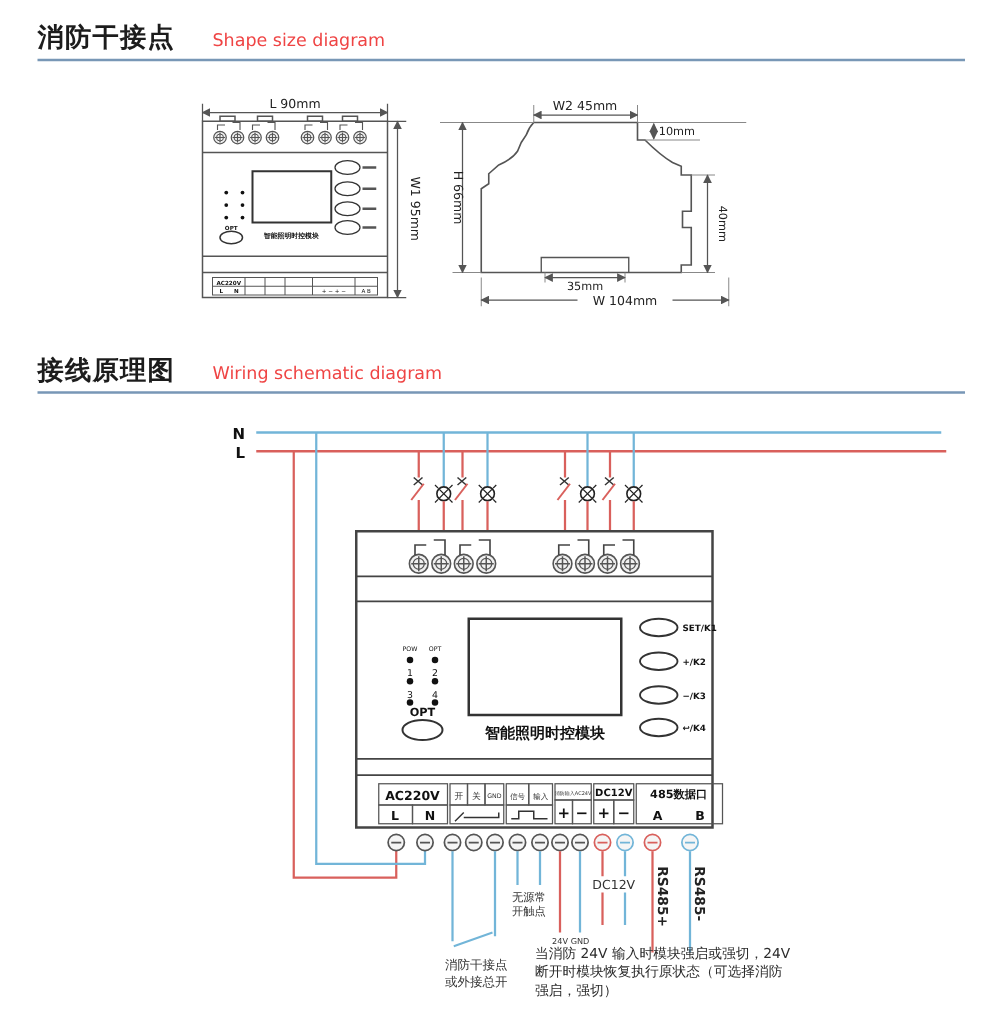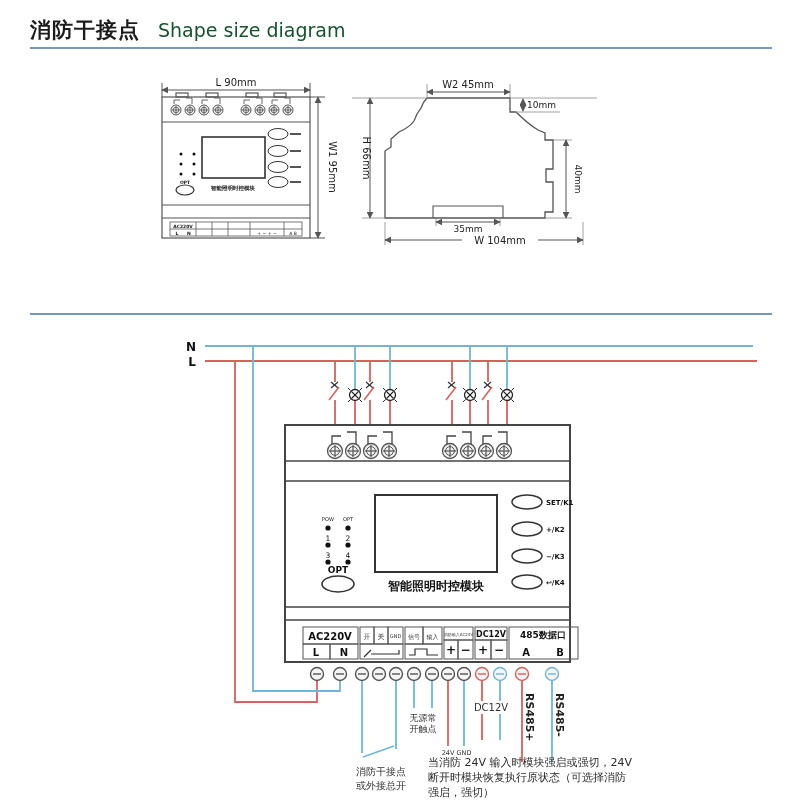"Shape size diagram" .hdr .en { color: #14532d -> #ef4444; font-size: 19px -> 14px; margin-left: 18px -> 30px }
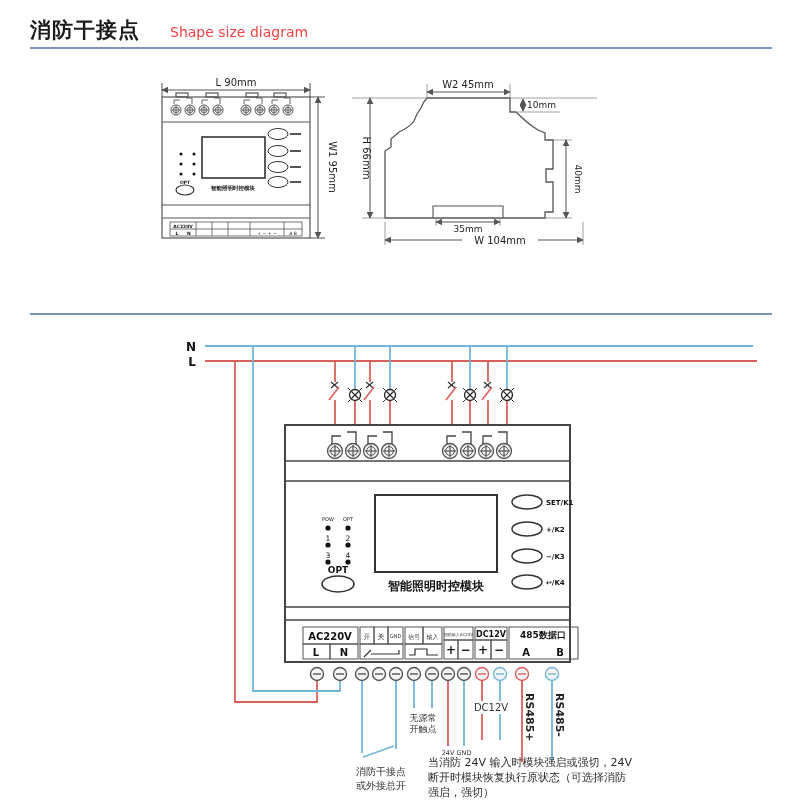"接线原理图 Wiring schematic diagram" div.hdr { html: none -> <div> <span>接线原理图</span><span>Wiring schematic diagram</span> </div> }
